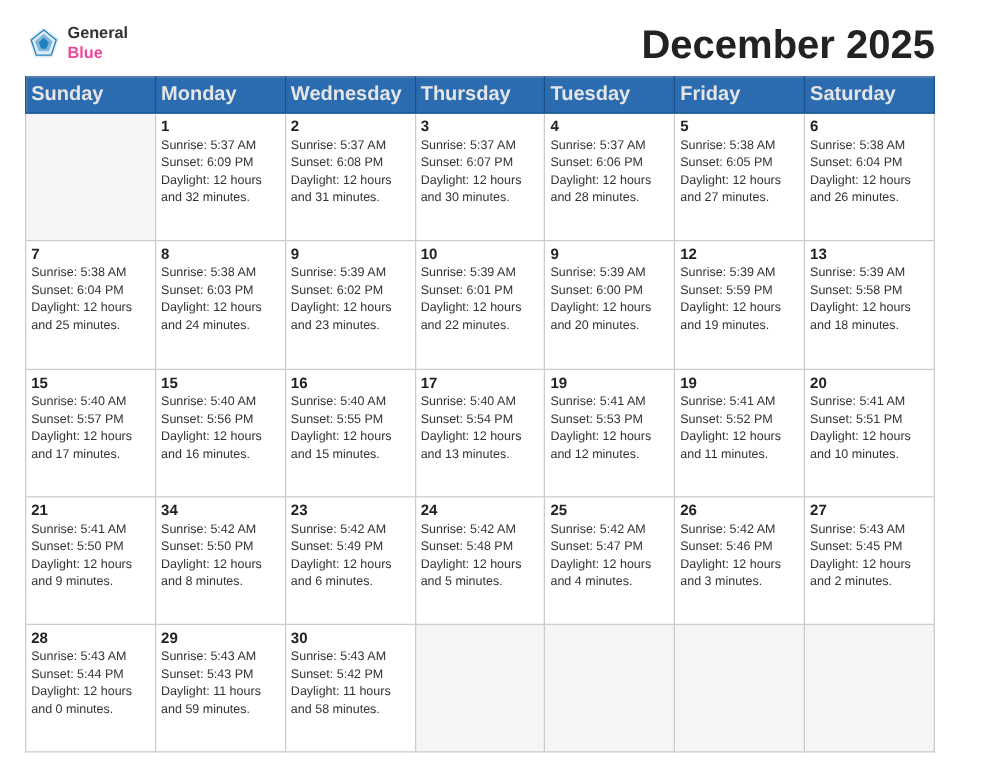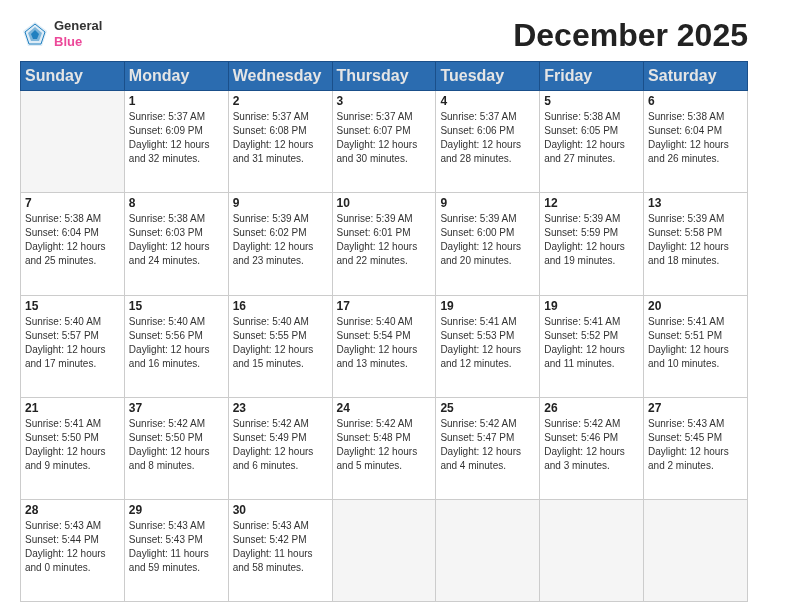"37" span.day-number { text: 37 -> 34 }
